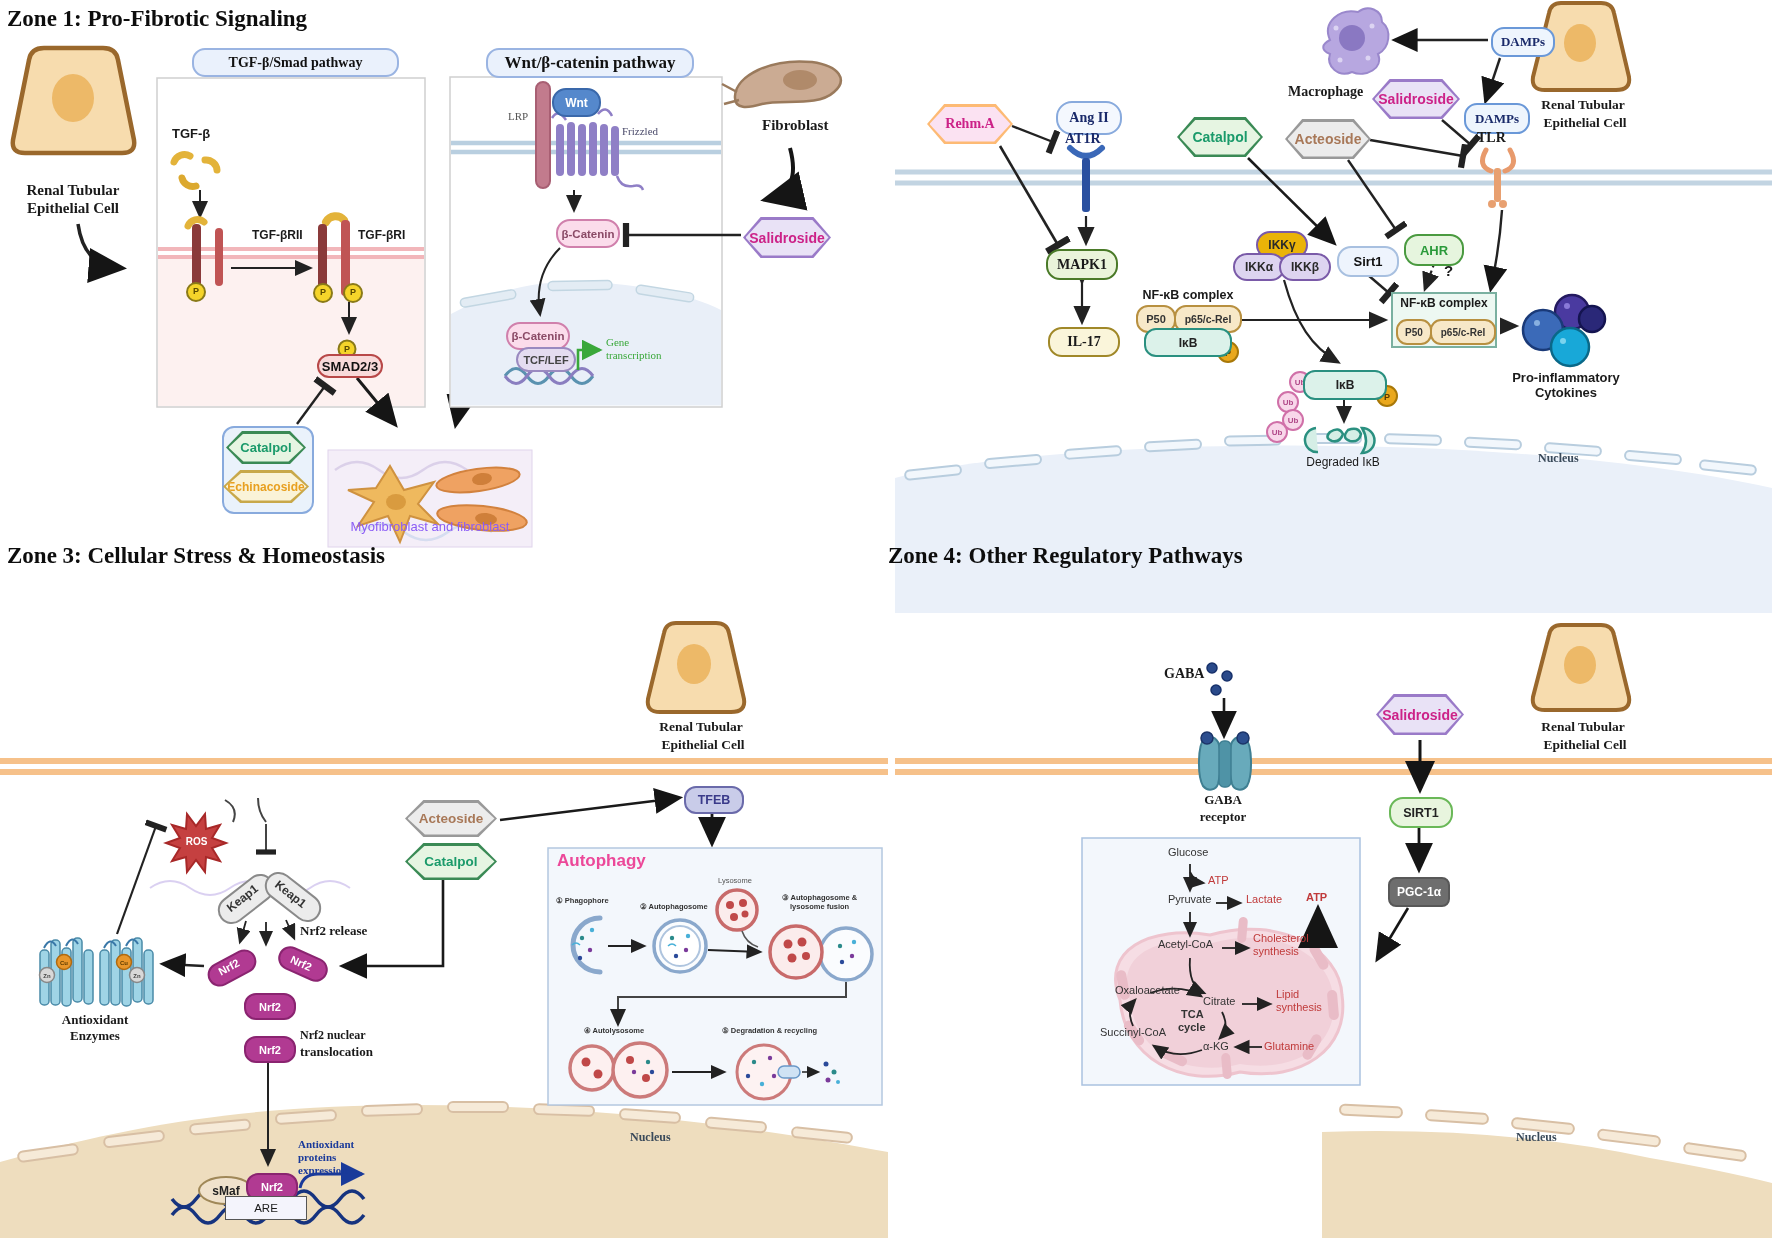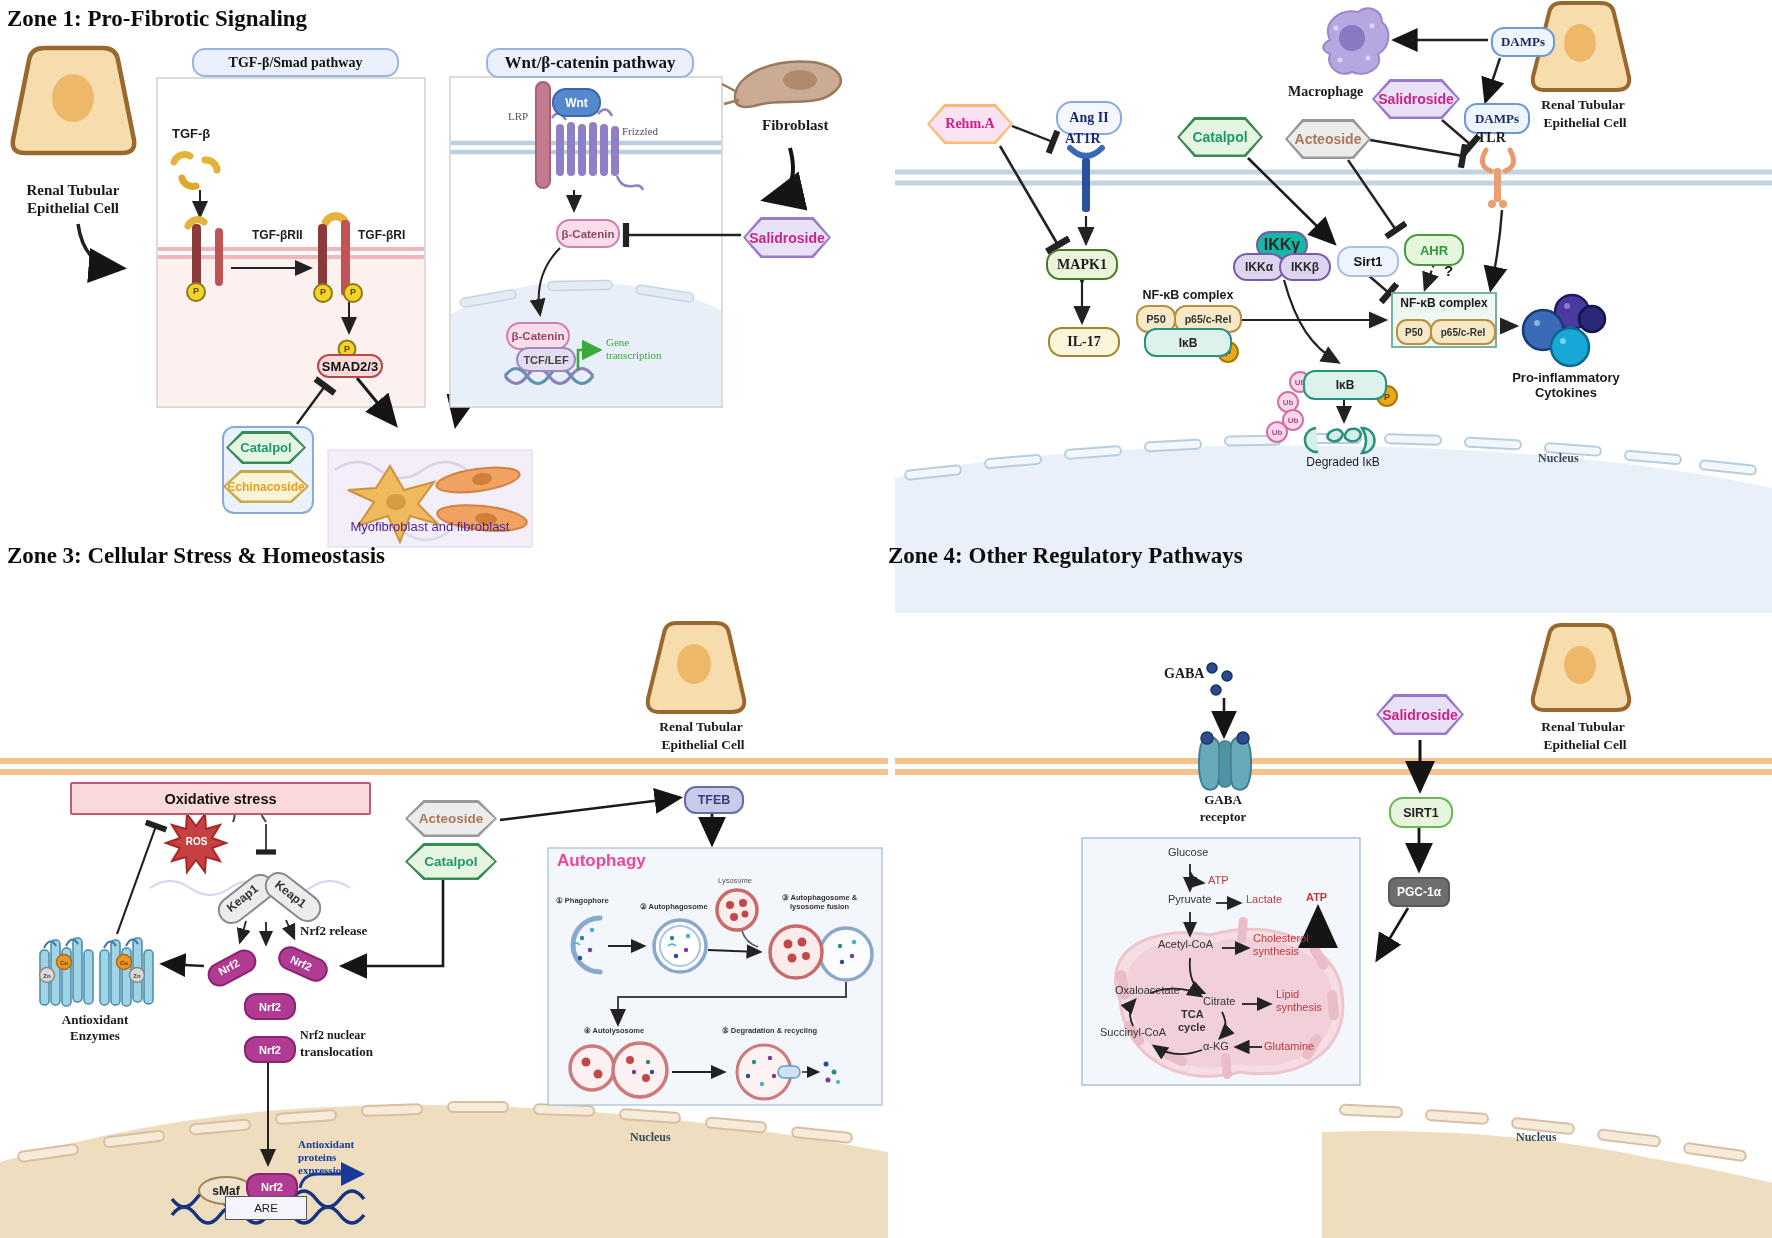"IKKγ" div.pill { background: #14b8a6 -> #eab308; font-size: 16px -> 12px }
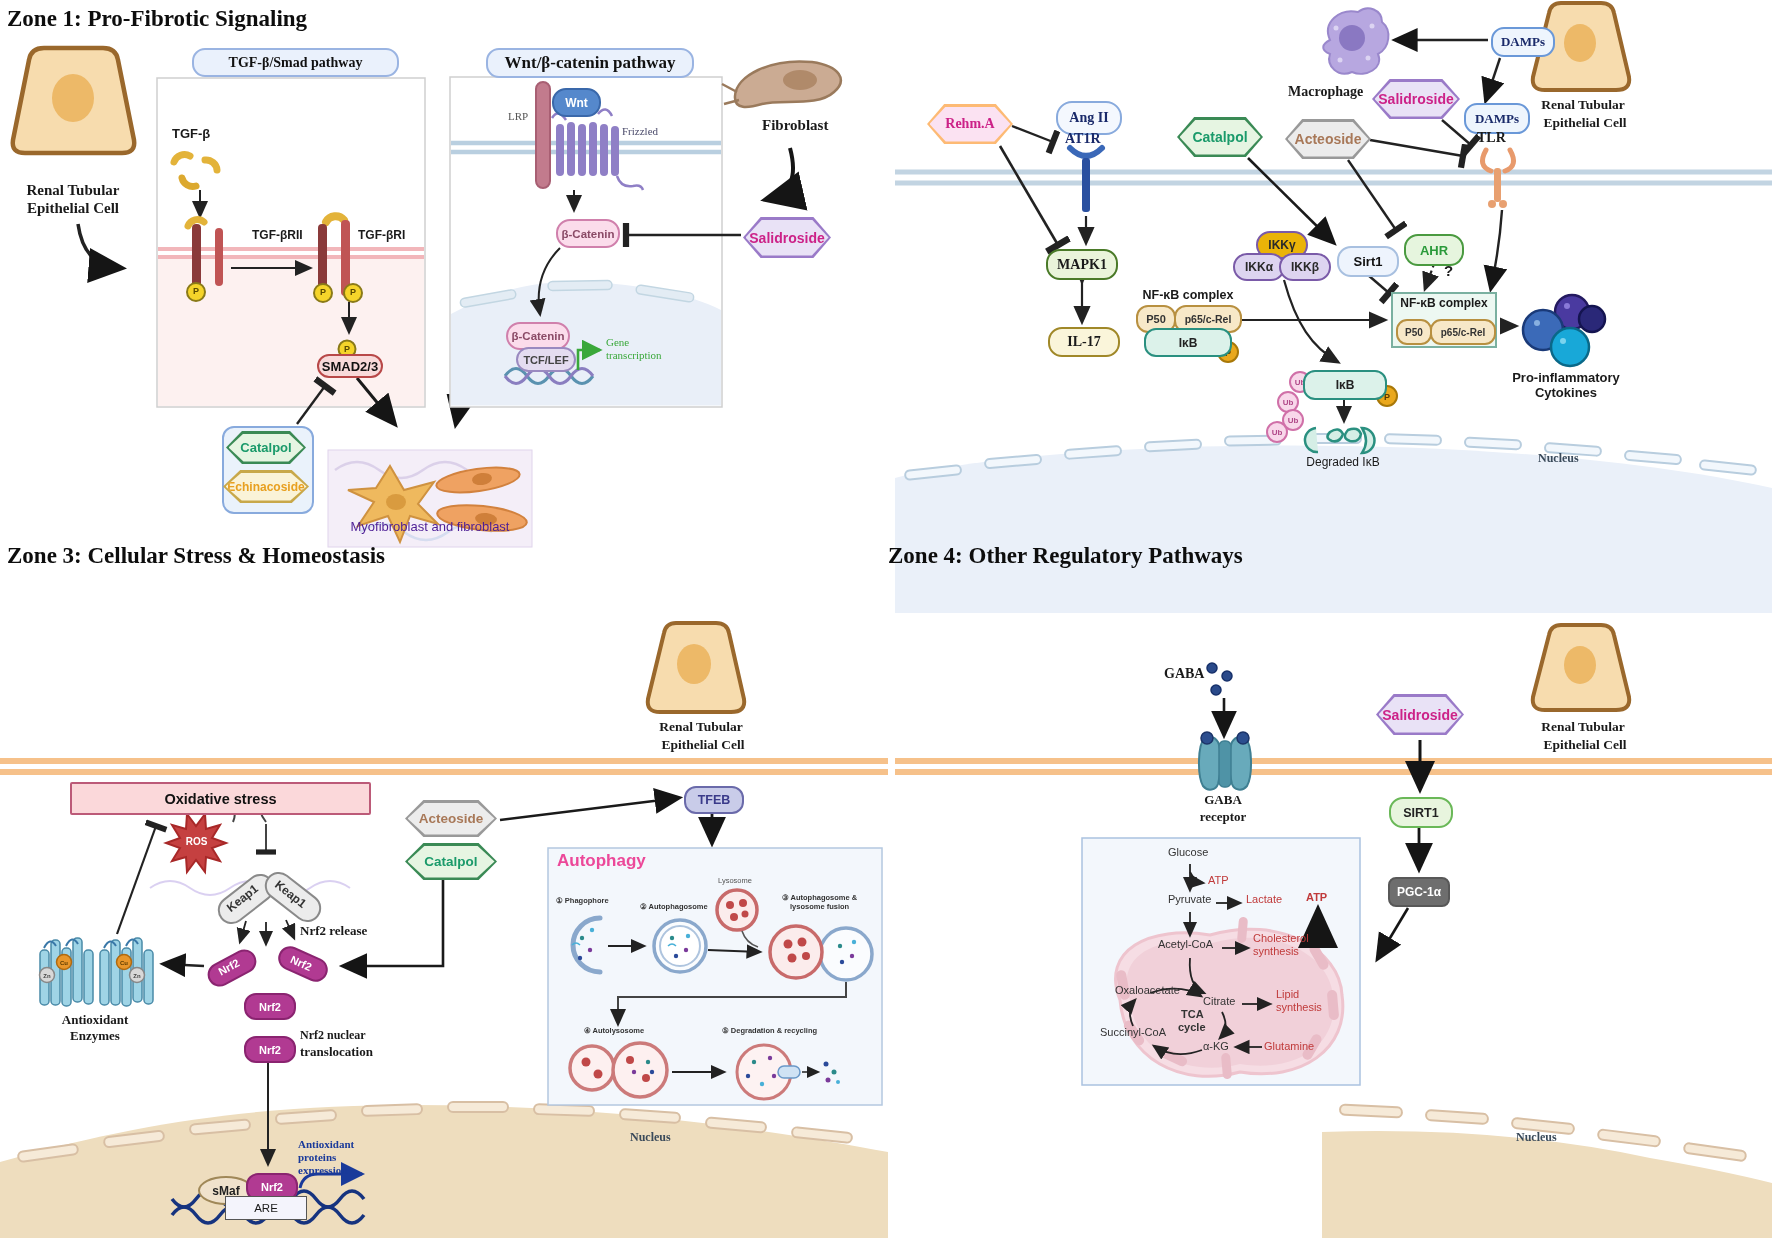"Myofibroblast and fibroblast" div.t { color: #4c1d95 -> #8b5cf6 }
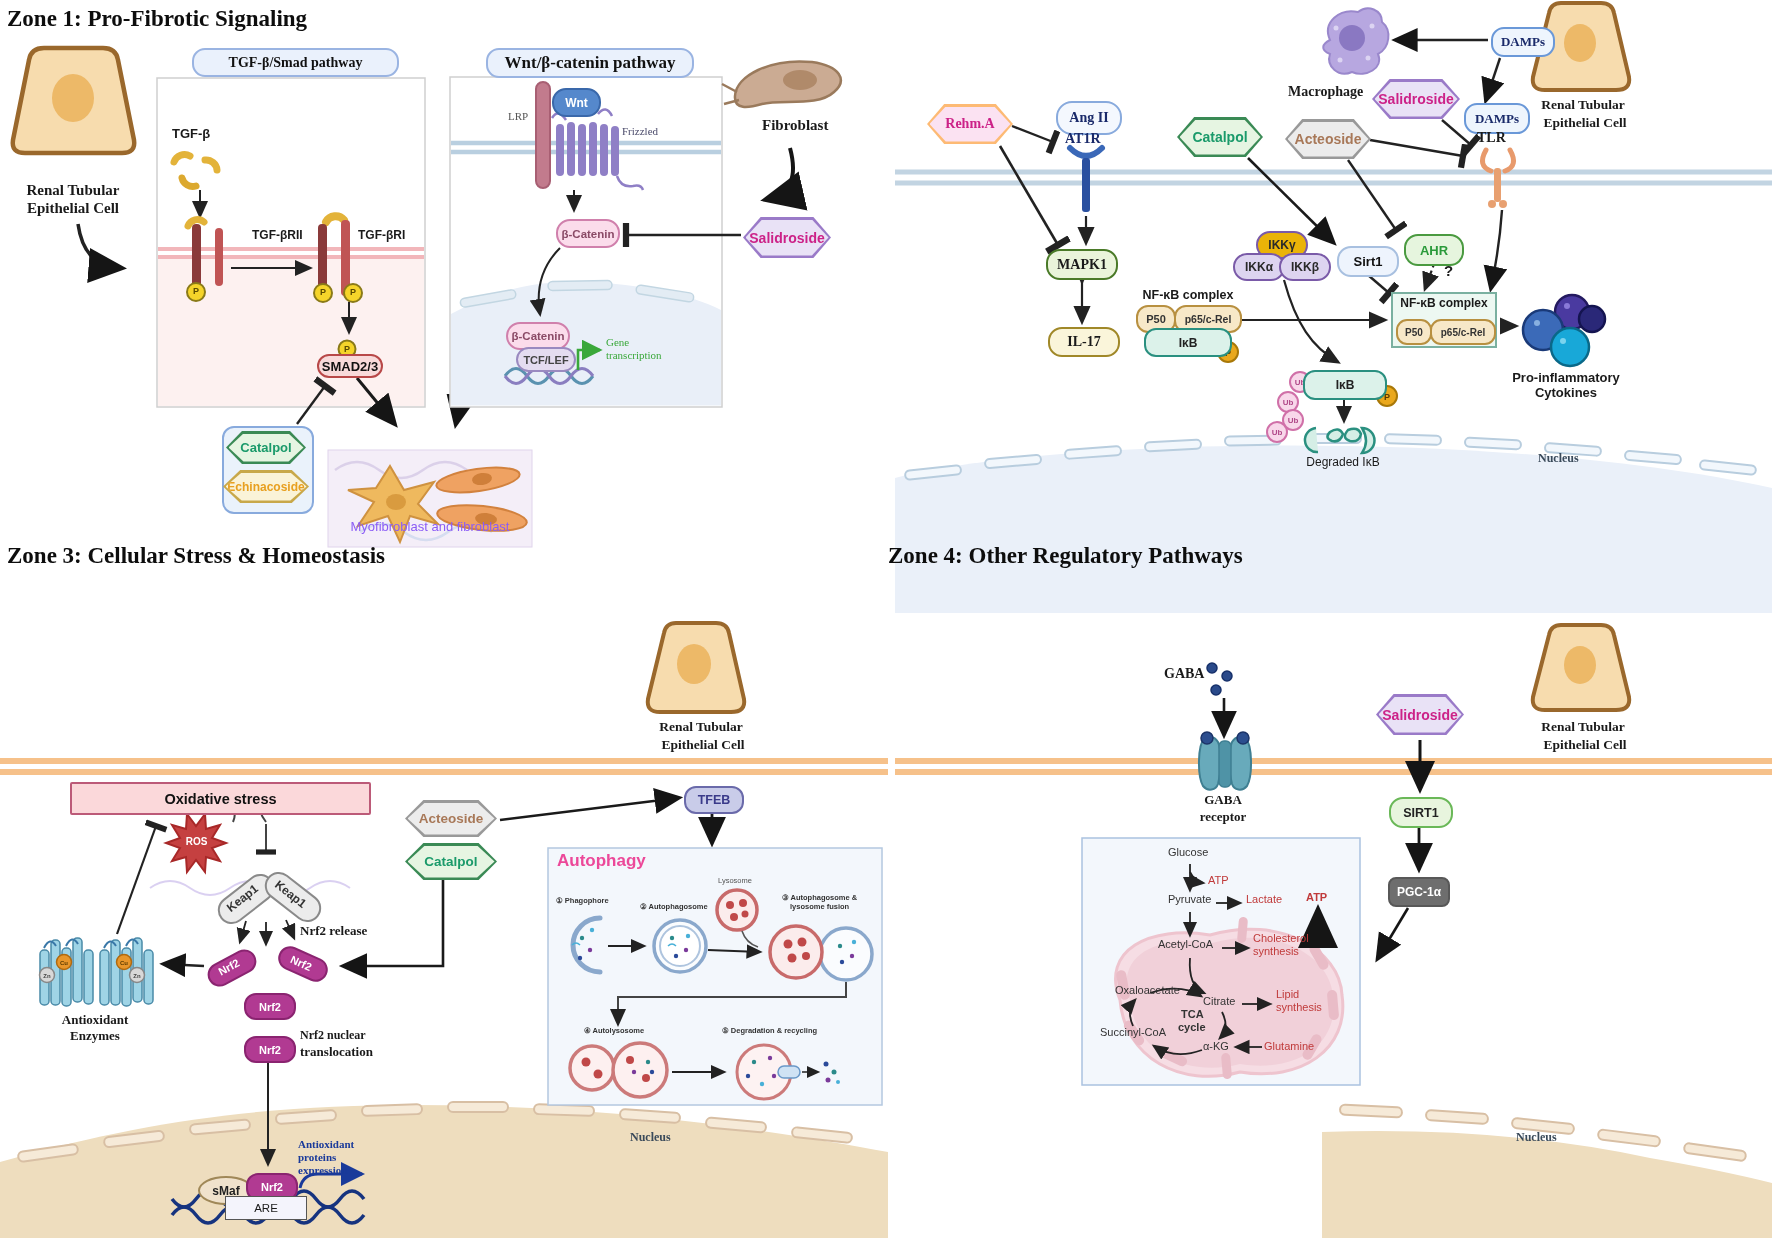"Oxidative stress" div.pill { html: <div>Oxidative stress</div> -> none }
